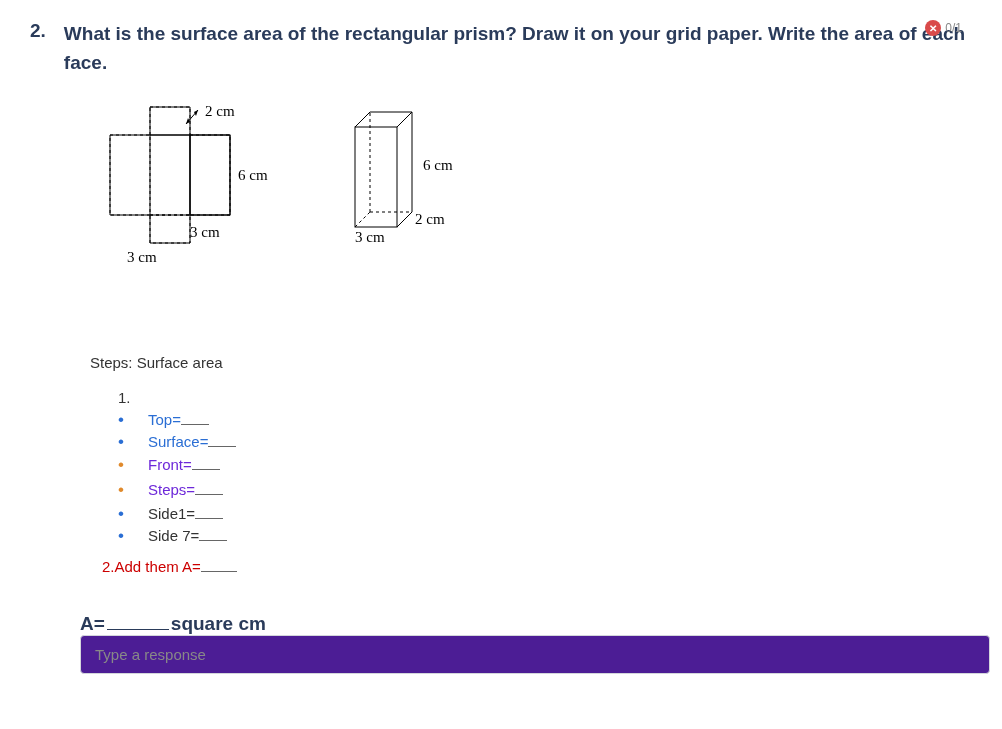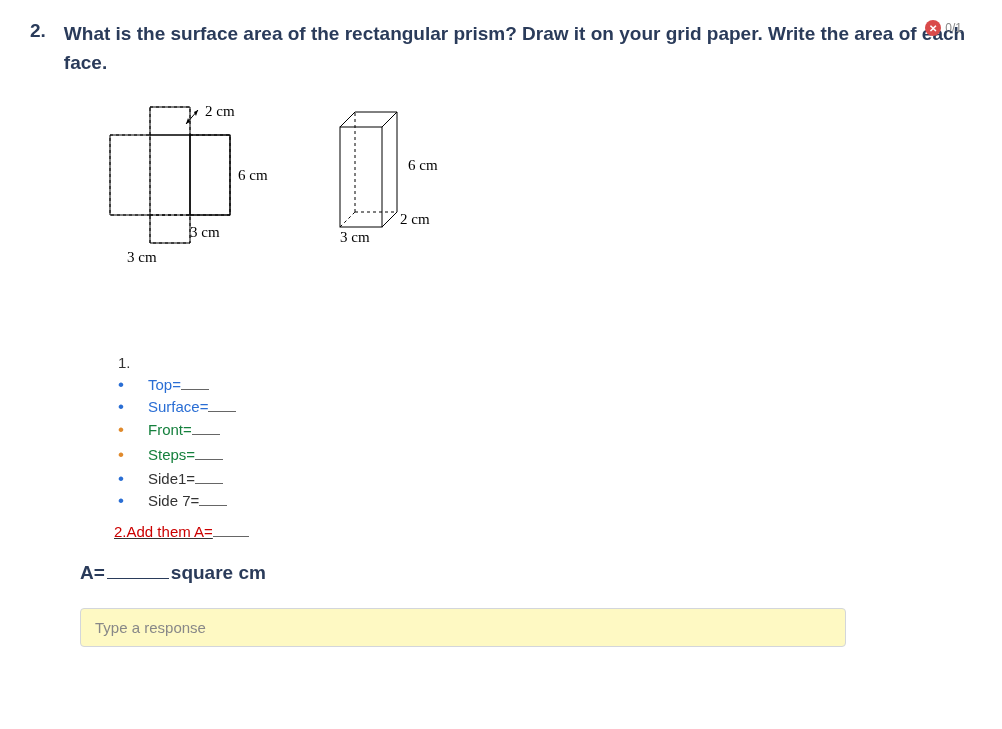"2 cm" .figures { gap: 25px -> 40px }
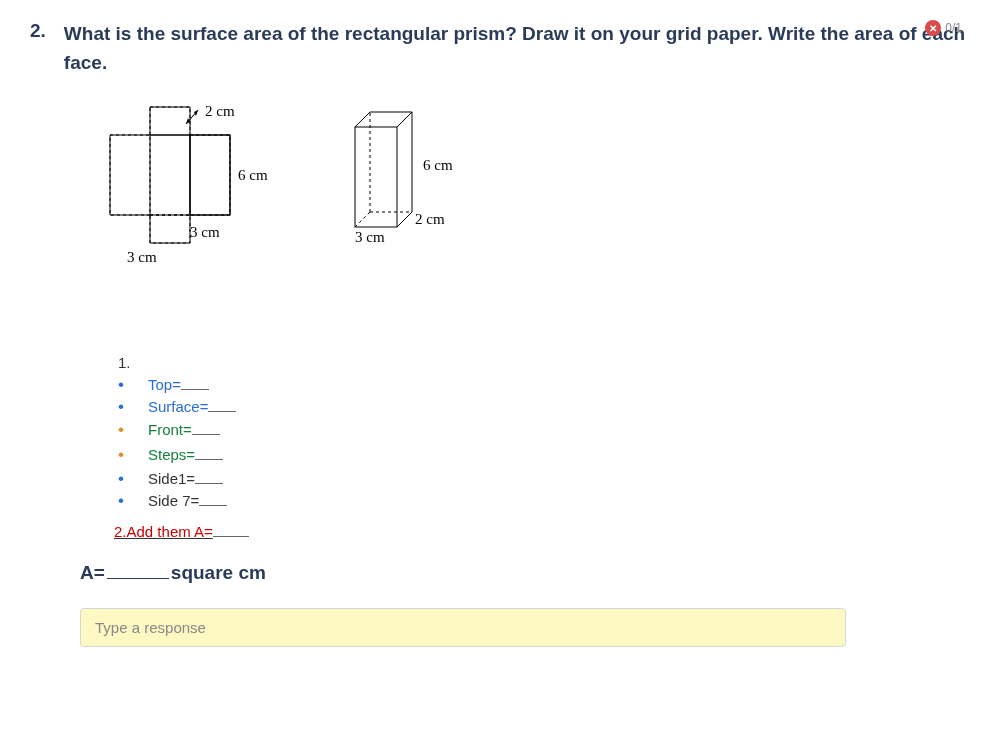"Steps: Surface area" div.steps-title { html: none -> <div>Steps: Surface area</div> }
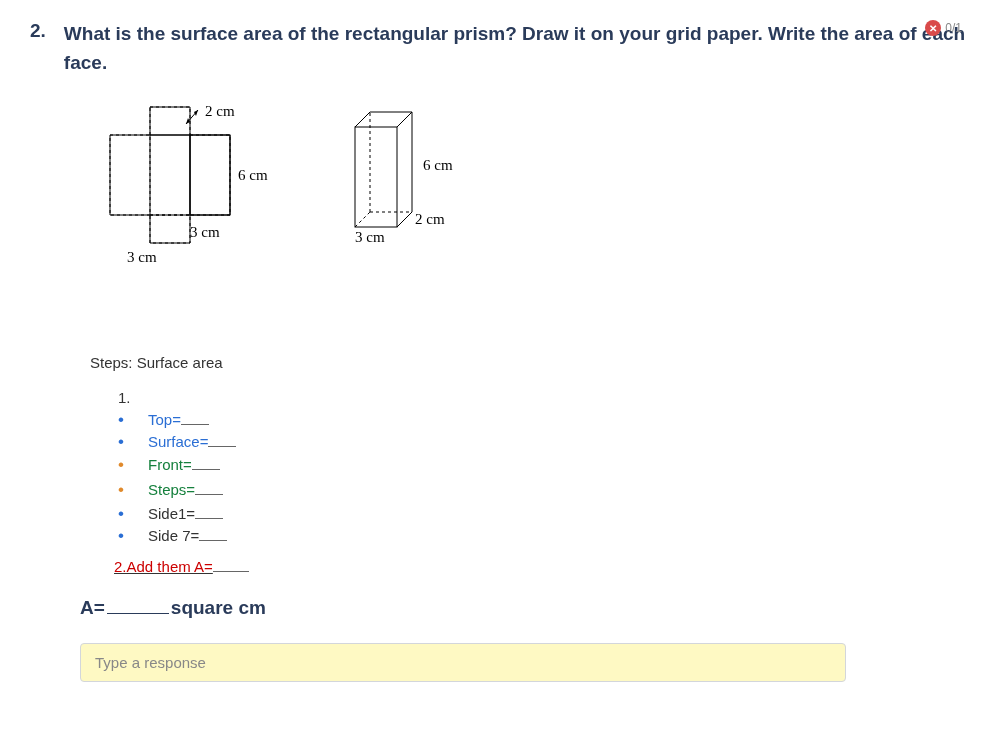"Front=" .orange-text { color: #15803d -> #6d28d9 }
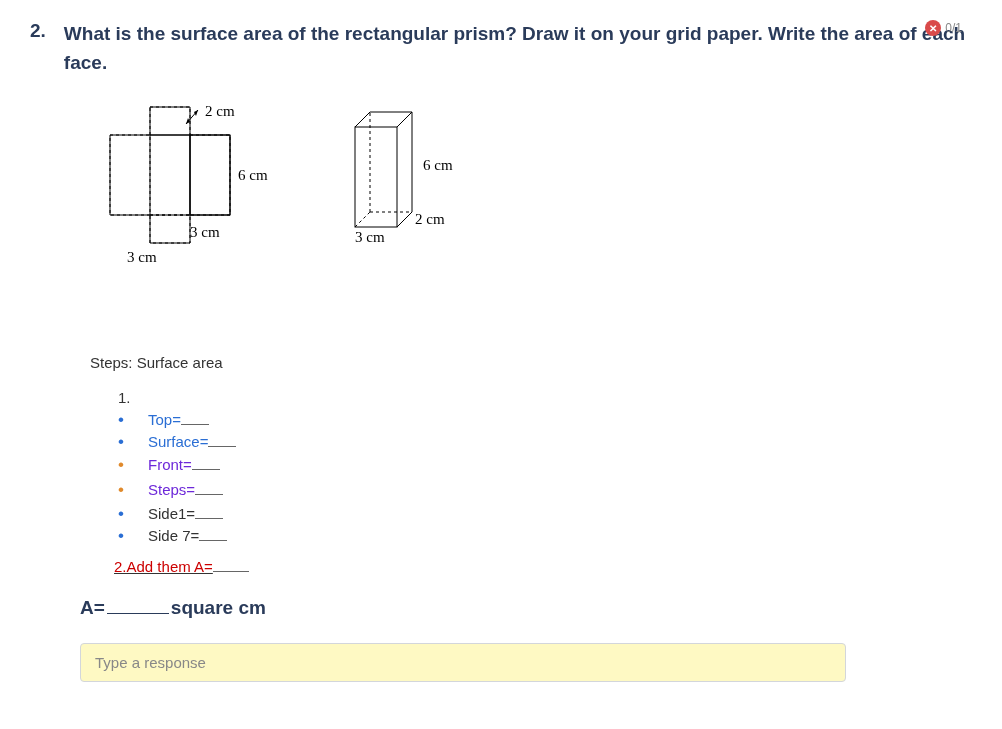"2.Add them A=" .addline { margin-left: 24px -> 12px; text-decoration: underline -> none }
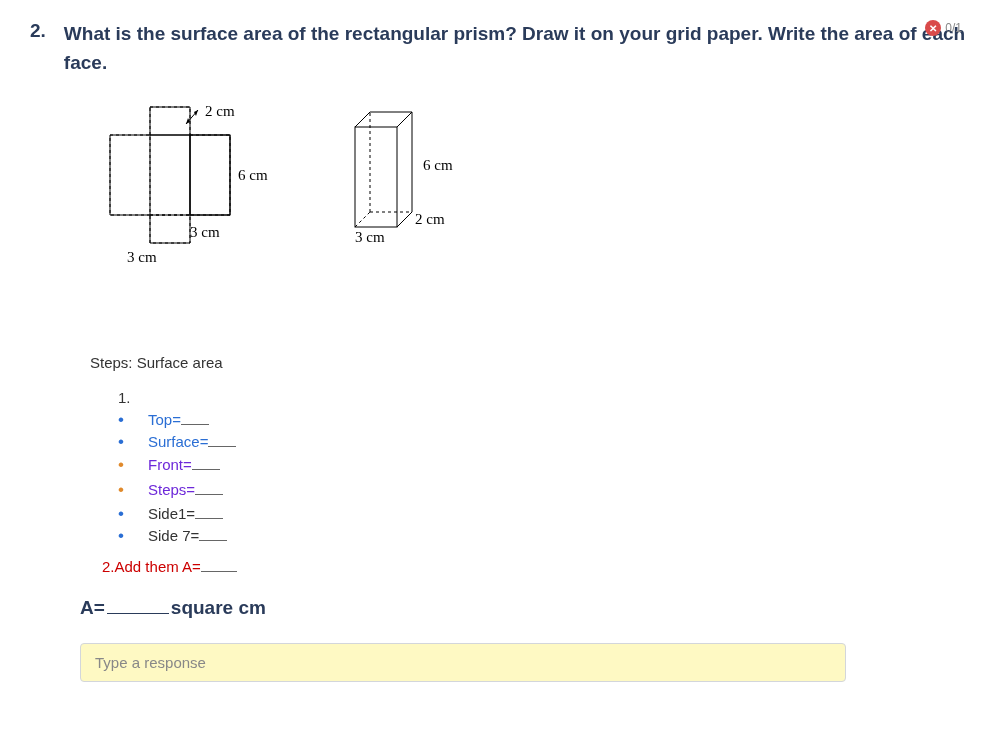"A= square cm" .answer-line { margin-top: 20px -> 36px }
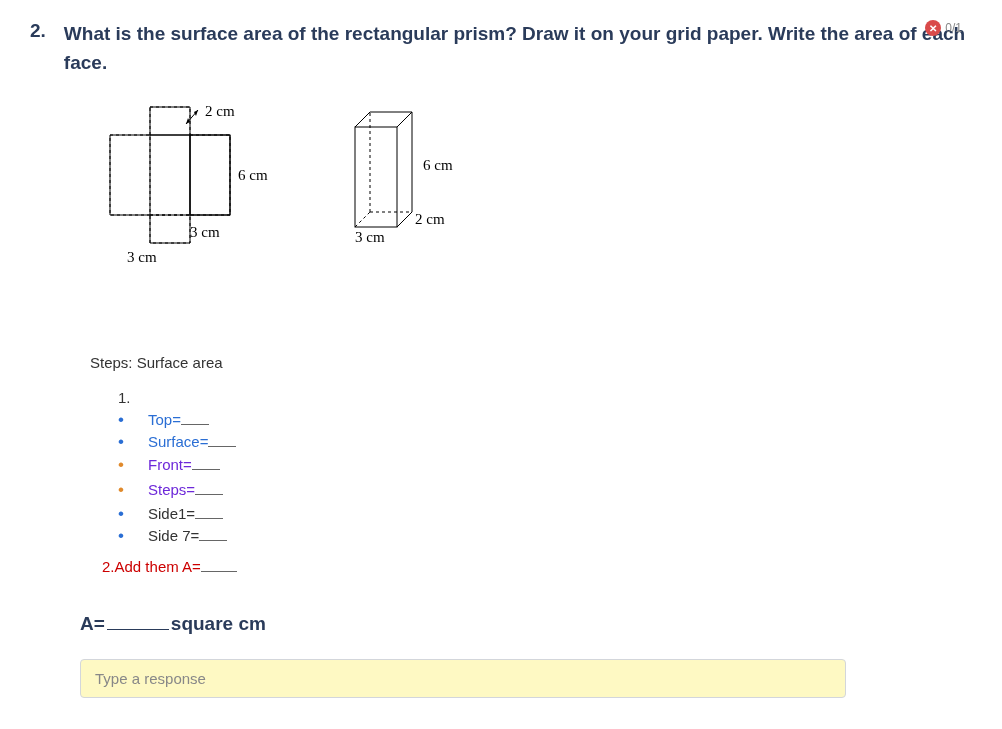"Type a response" .response-box { background: #fef9c3 -> #4c1d95; margin-top: 24px -> none; width: 766px -> 910px }
